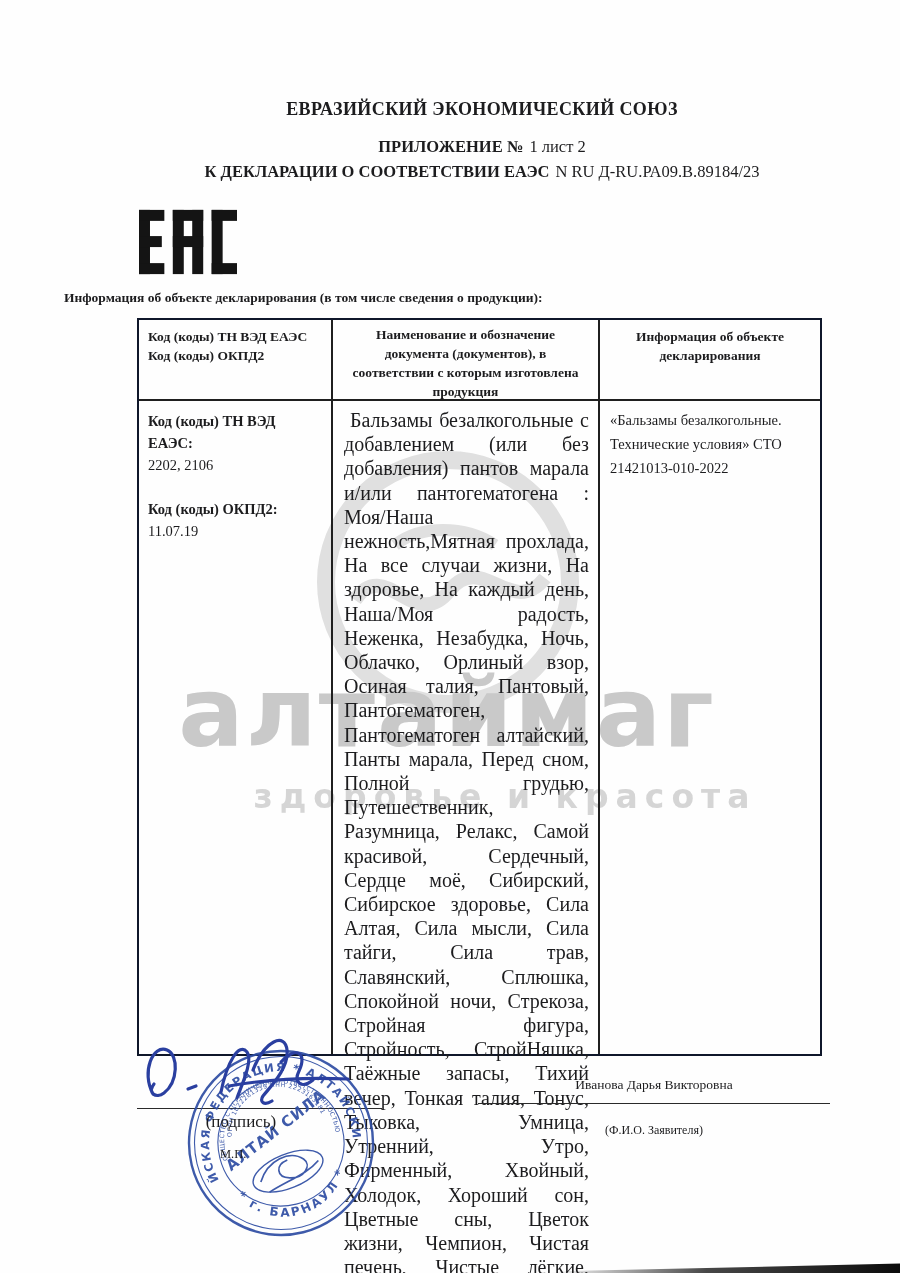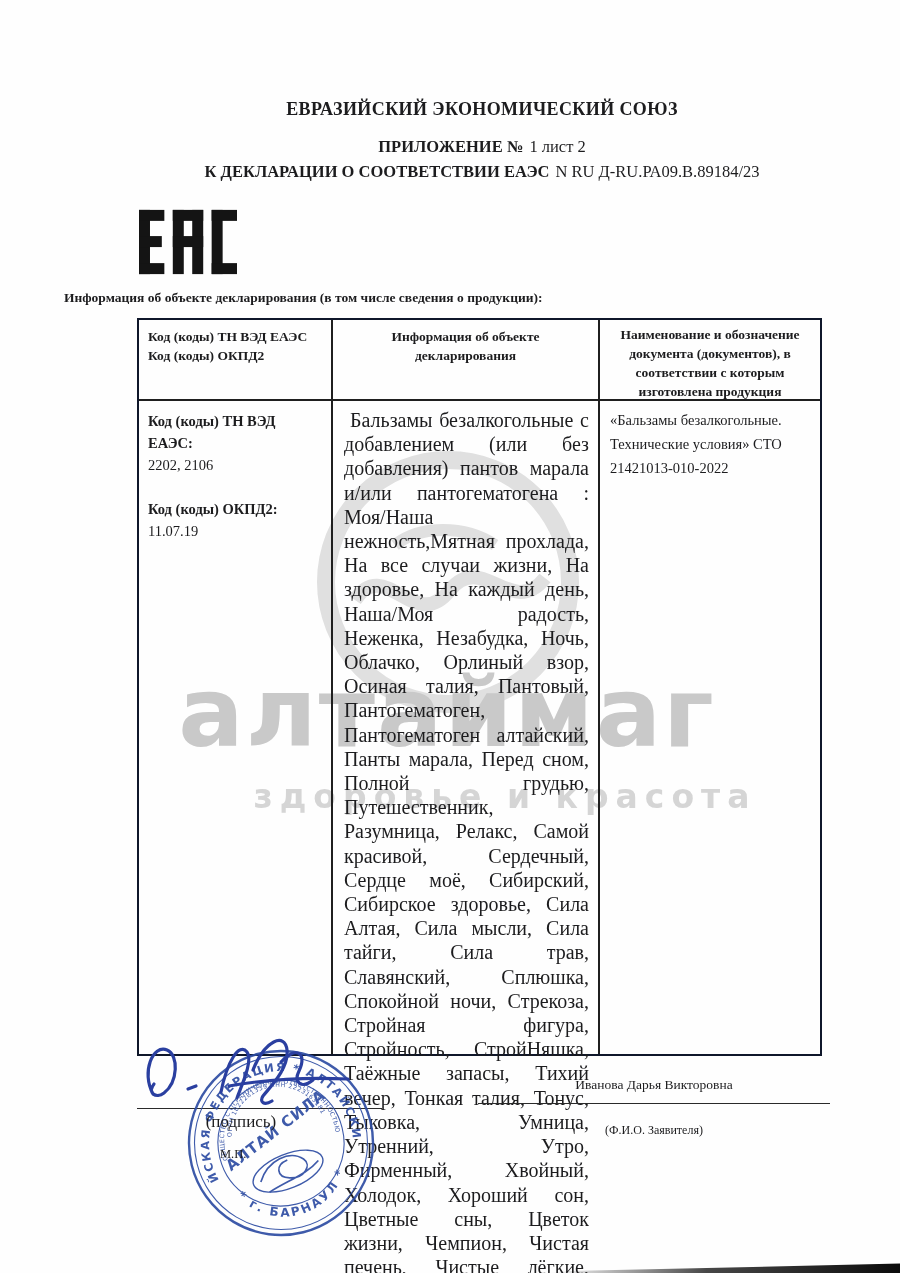"Информация об объекте декларирования" div.cell { order: before "Наименование и обозначение документа" -> after "Наименование и обозначение документа" }
